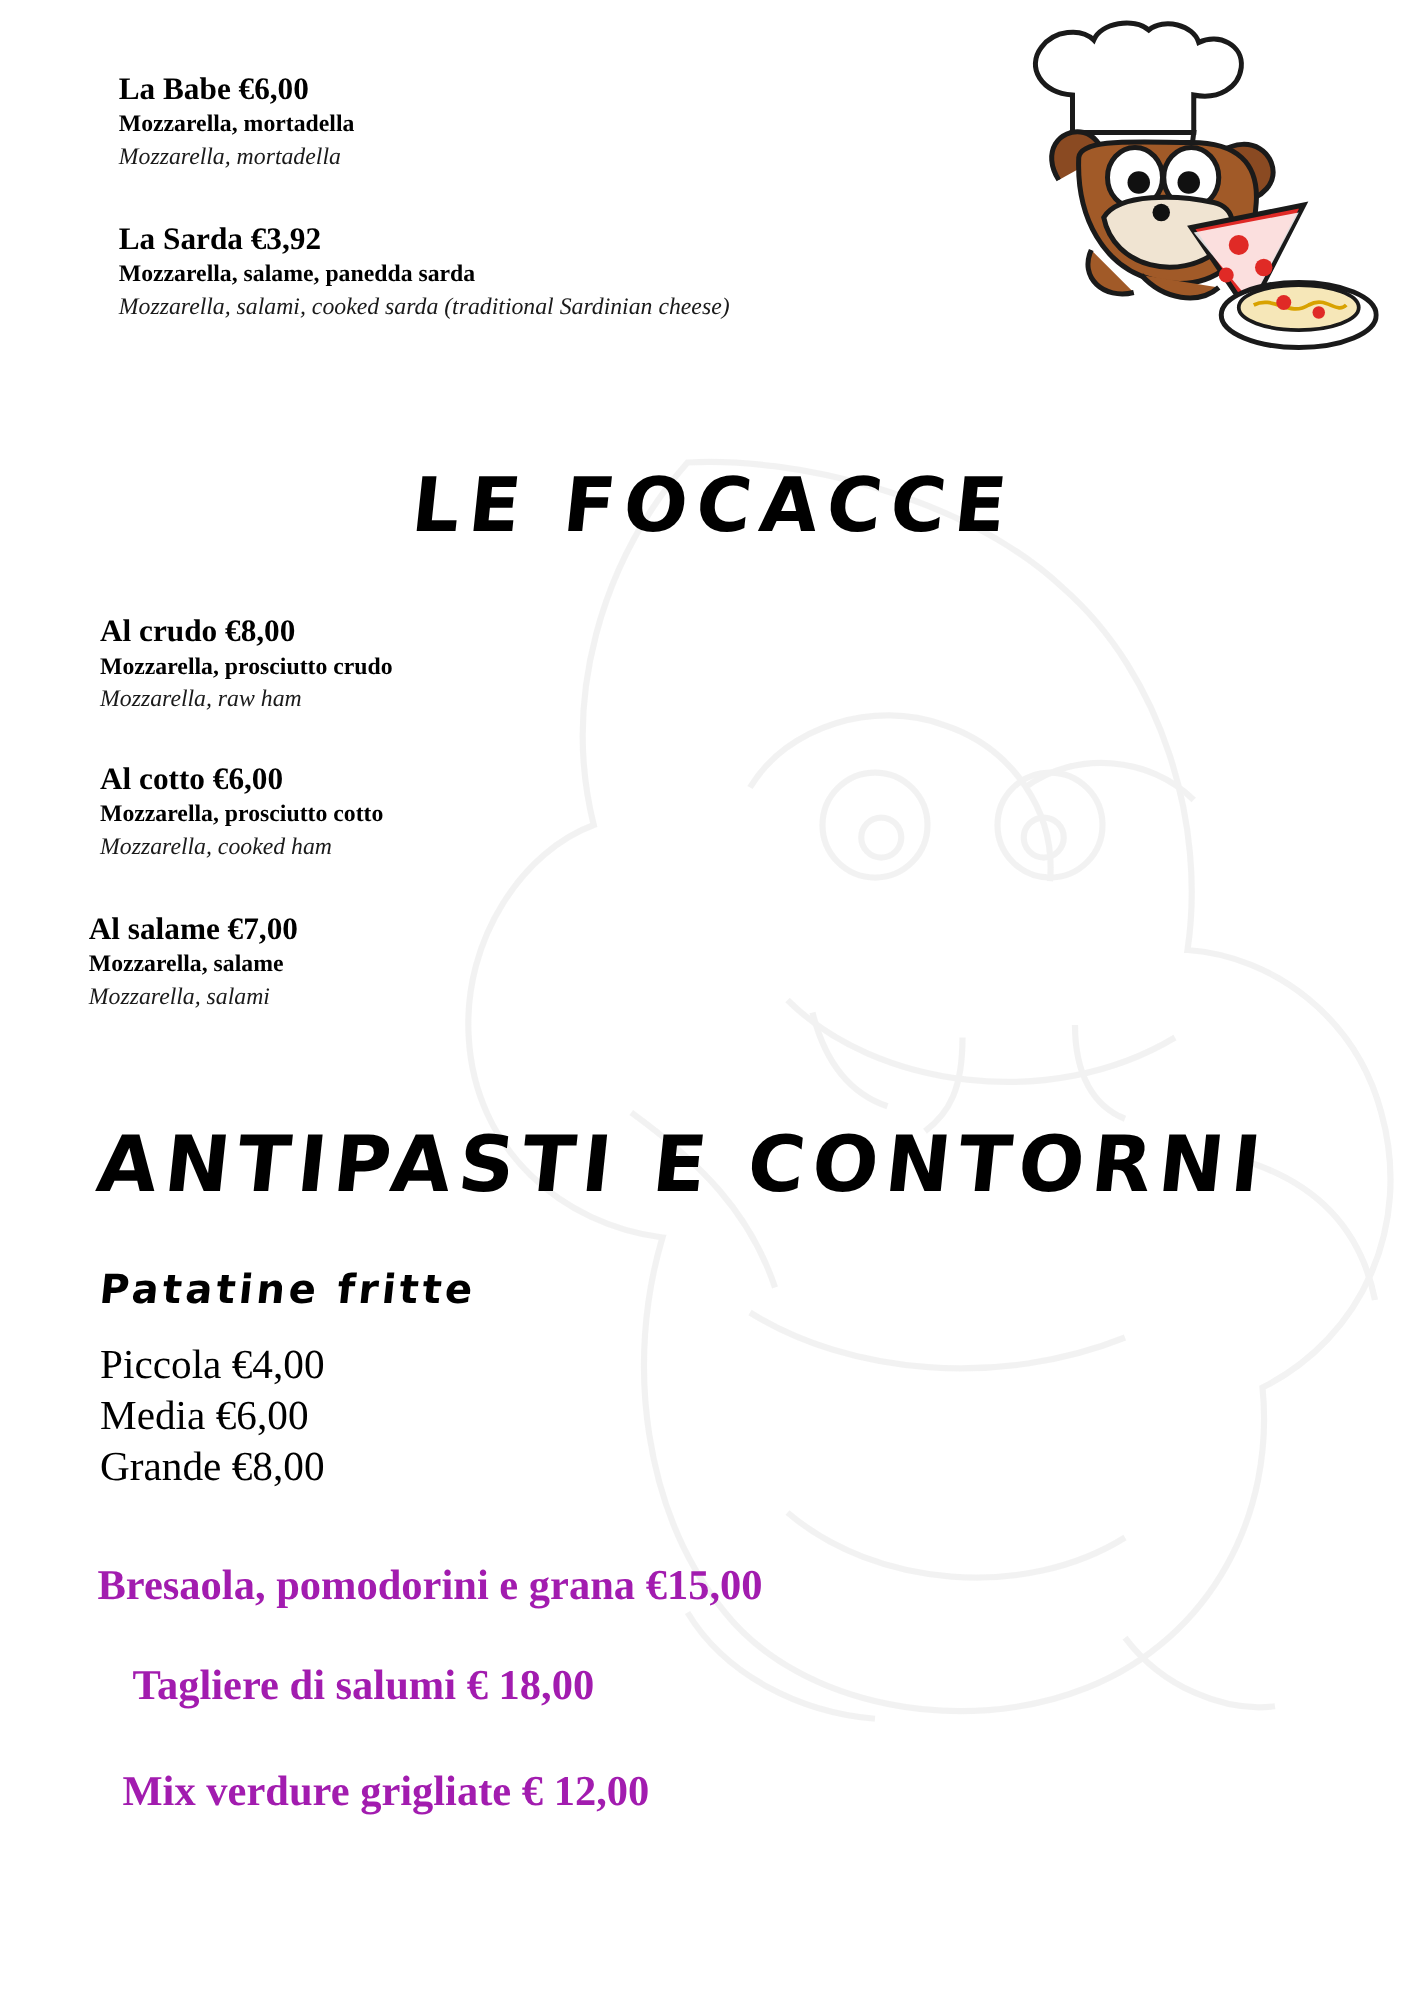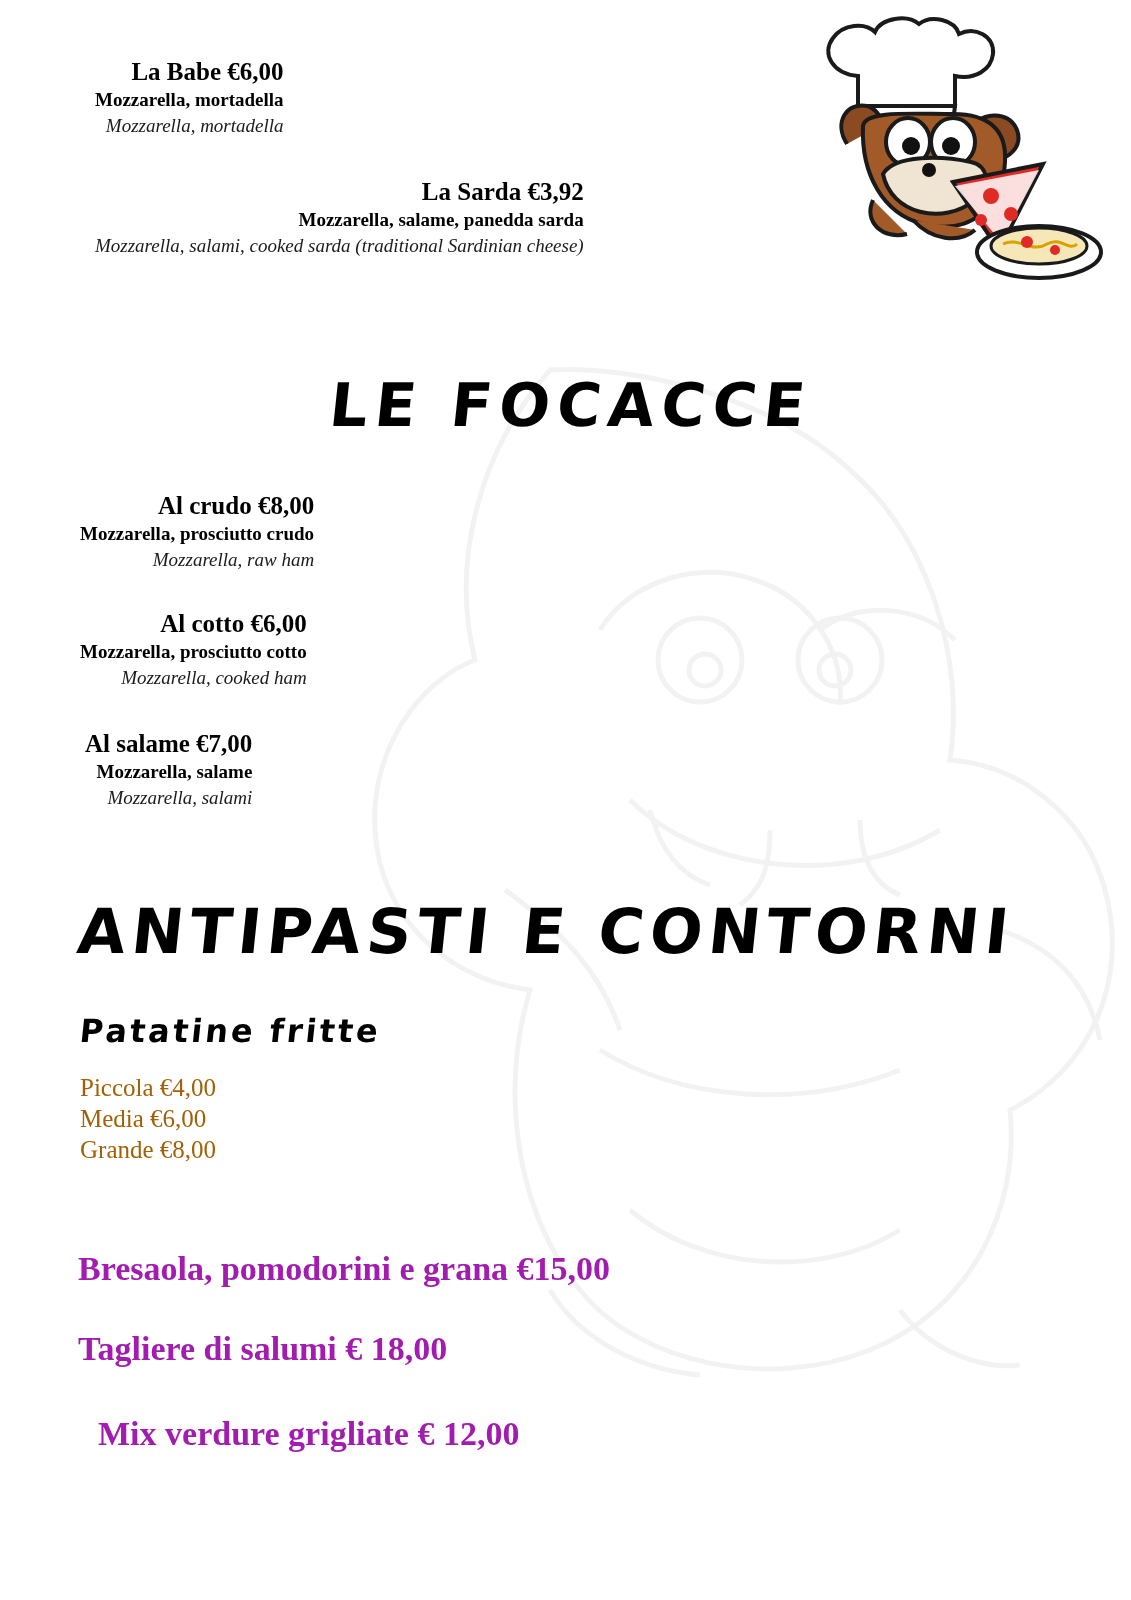"La Babe €6,00" .item { text-align: right -> none }
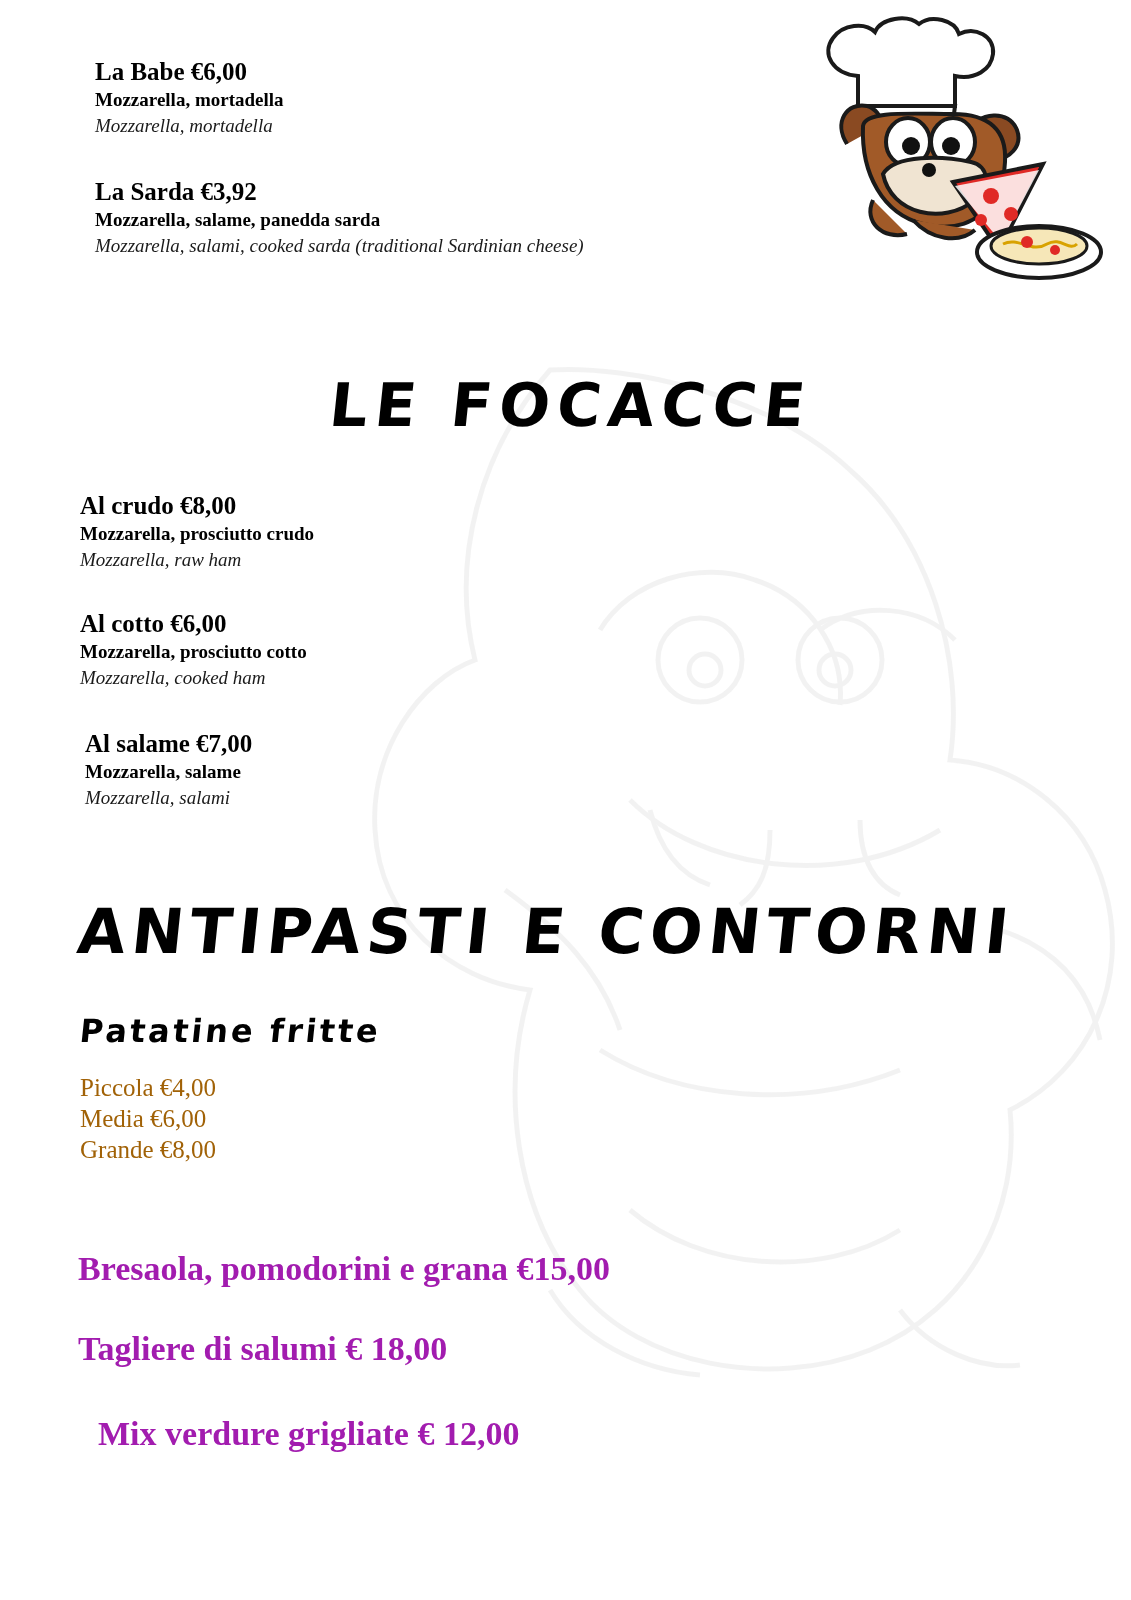"Al salame €7,00" div.item { left: 85px -> 71px }
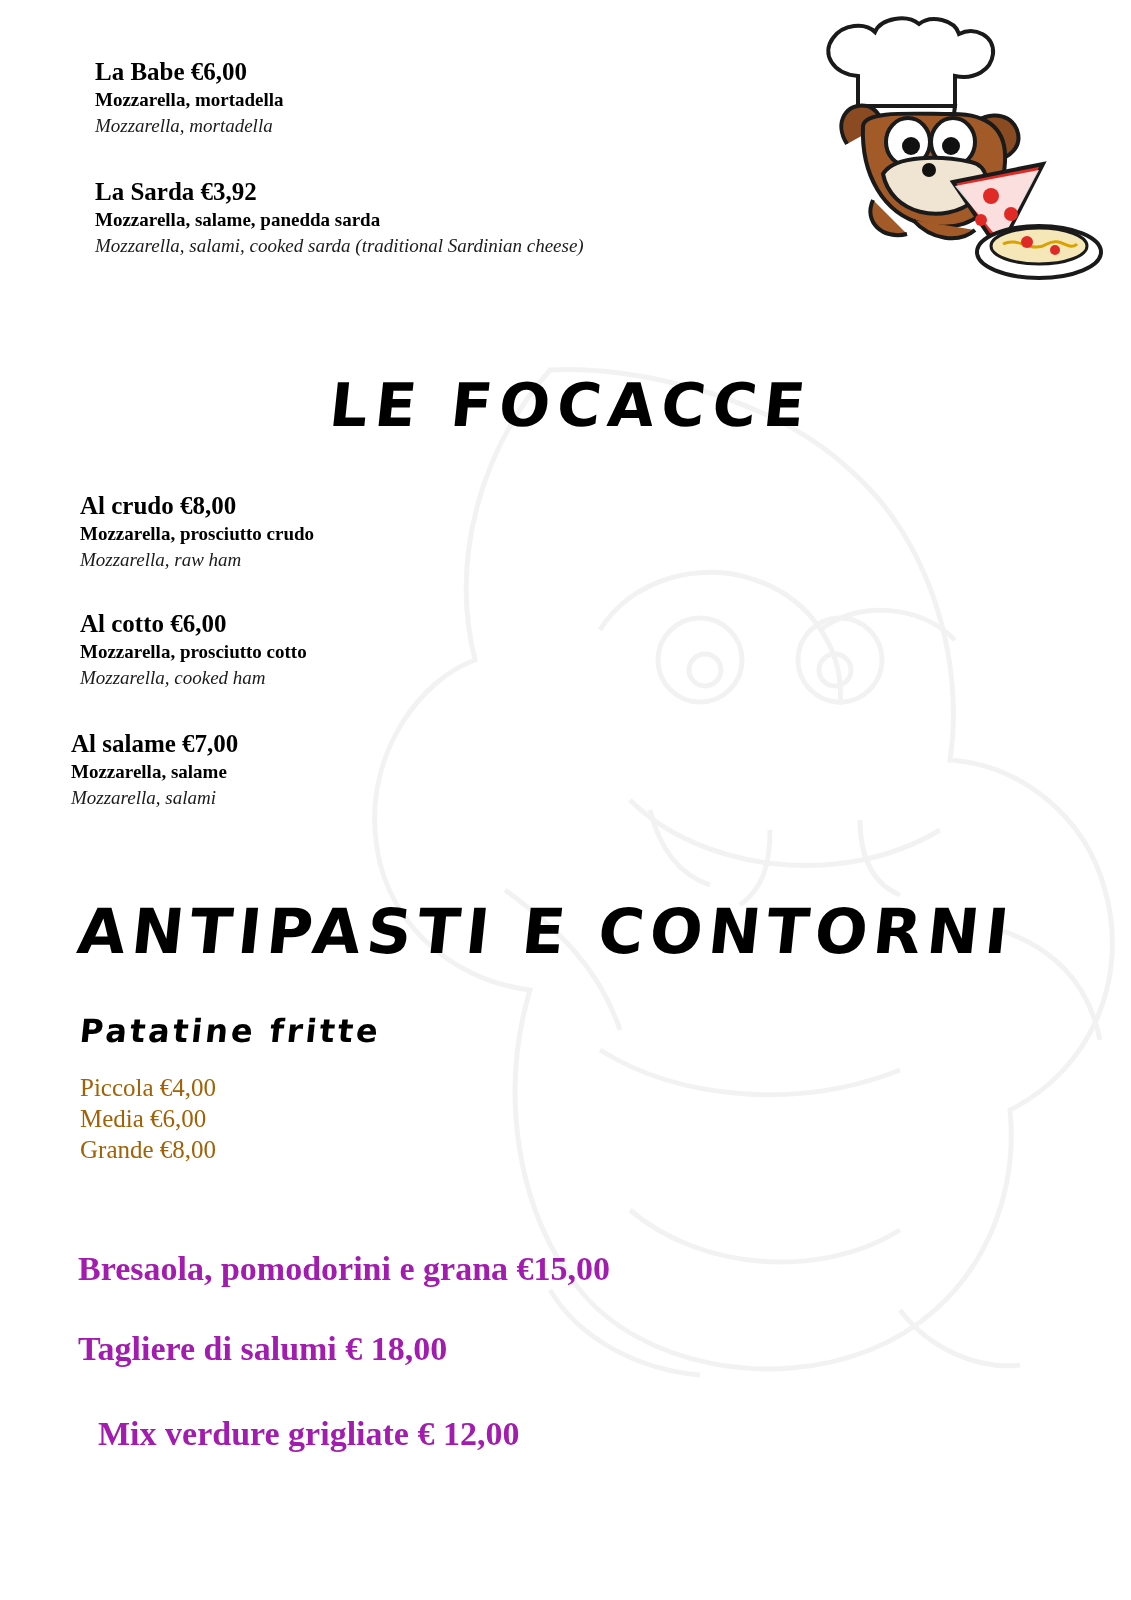"Piccola €4,00" .pricelist div { color: #a16207 -> #000000; font-size: 25px -> 33px }
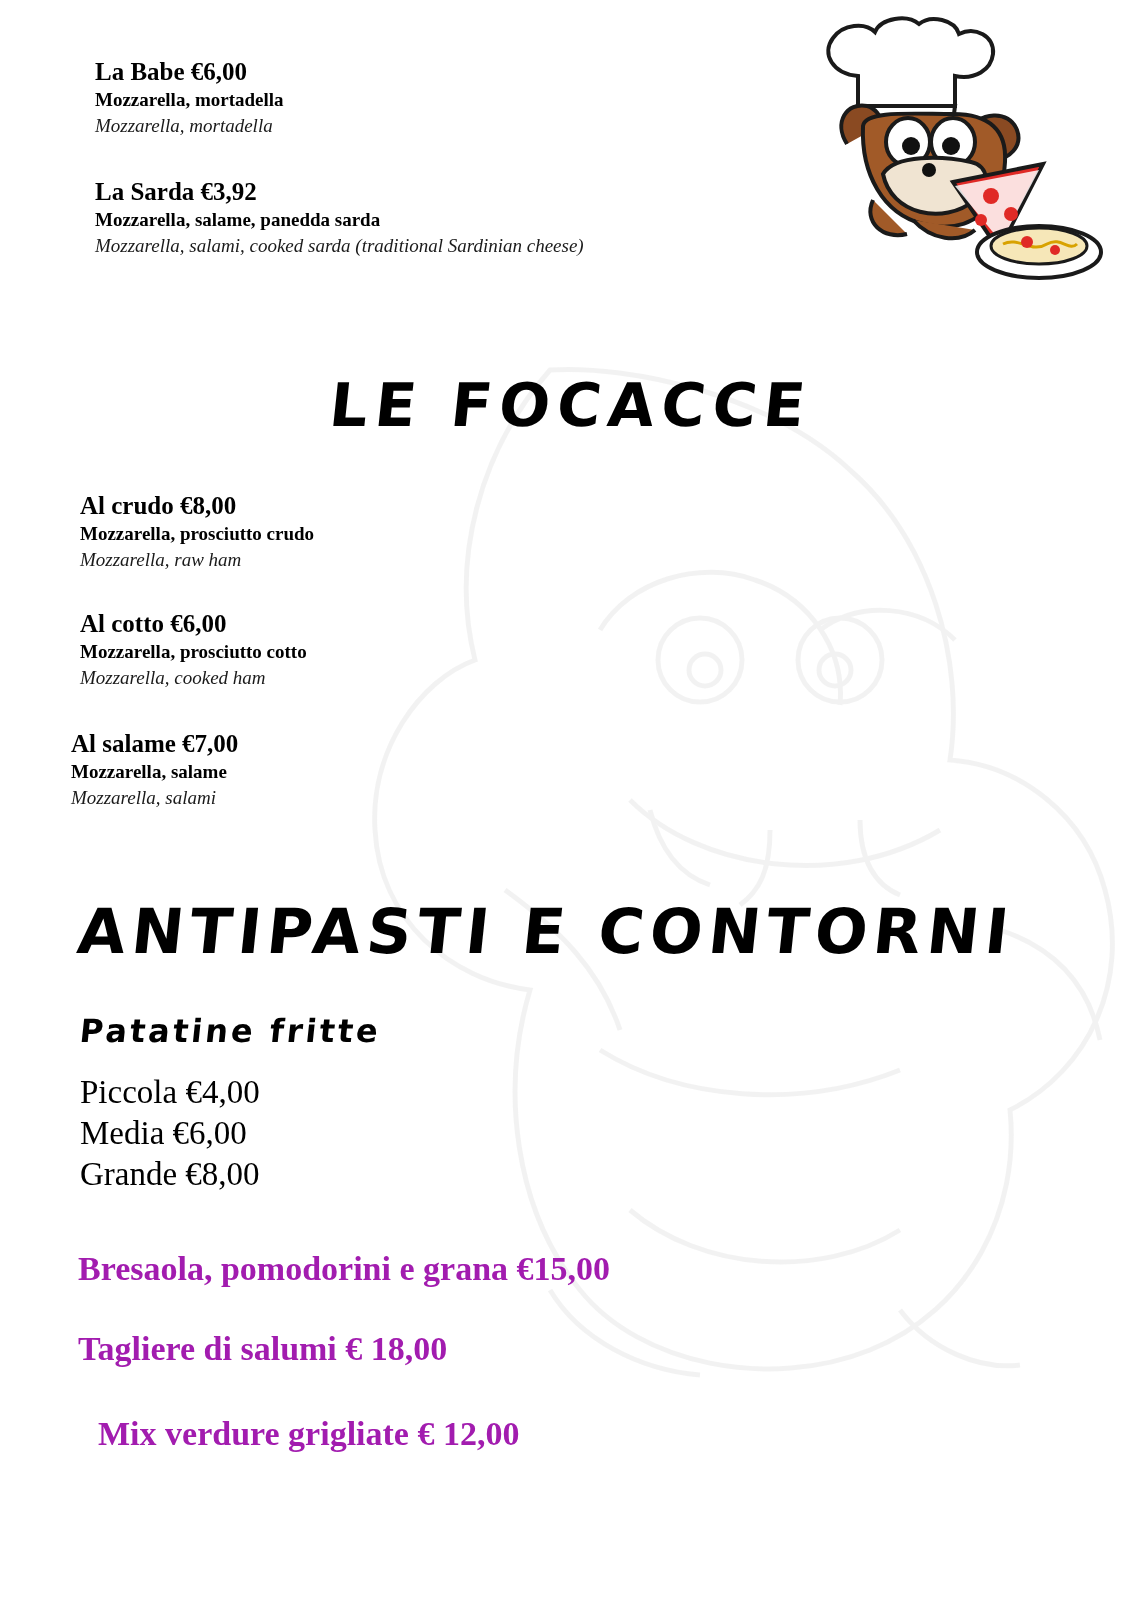"Tagliere di salumi € 18,00" .bigline-2 { margin-left: none -> 28px }
